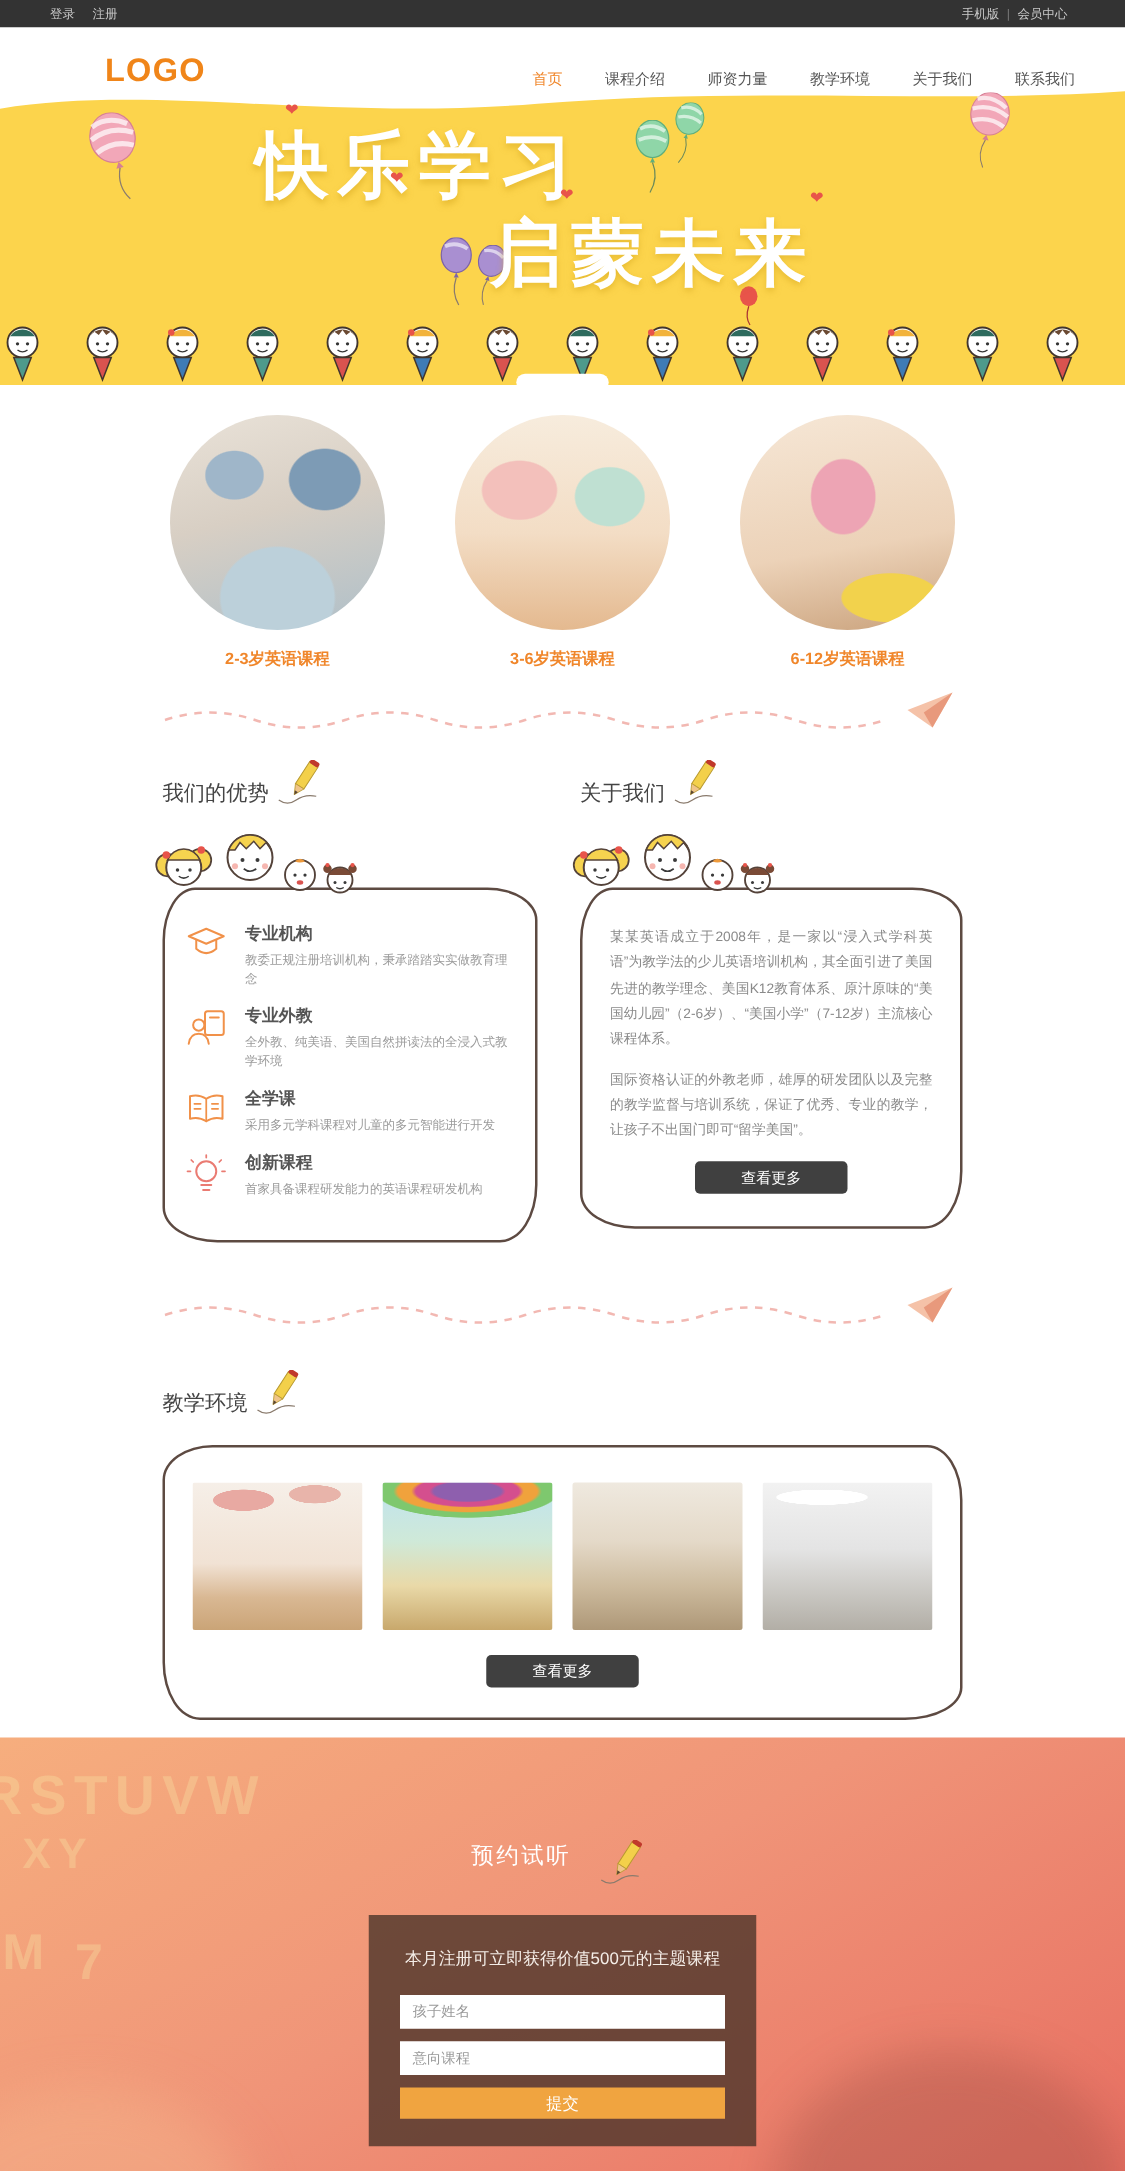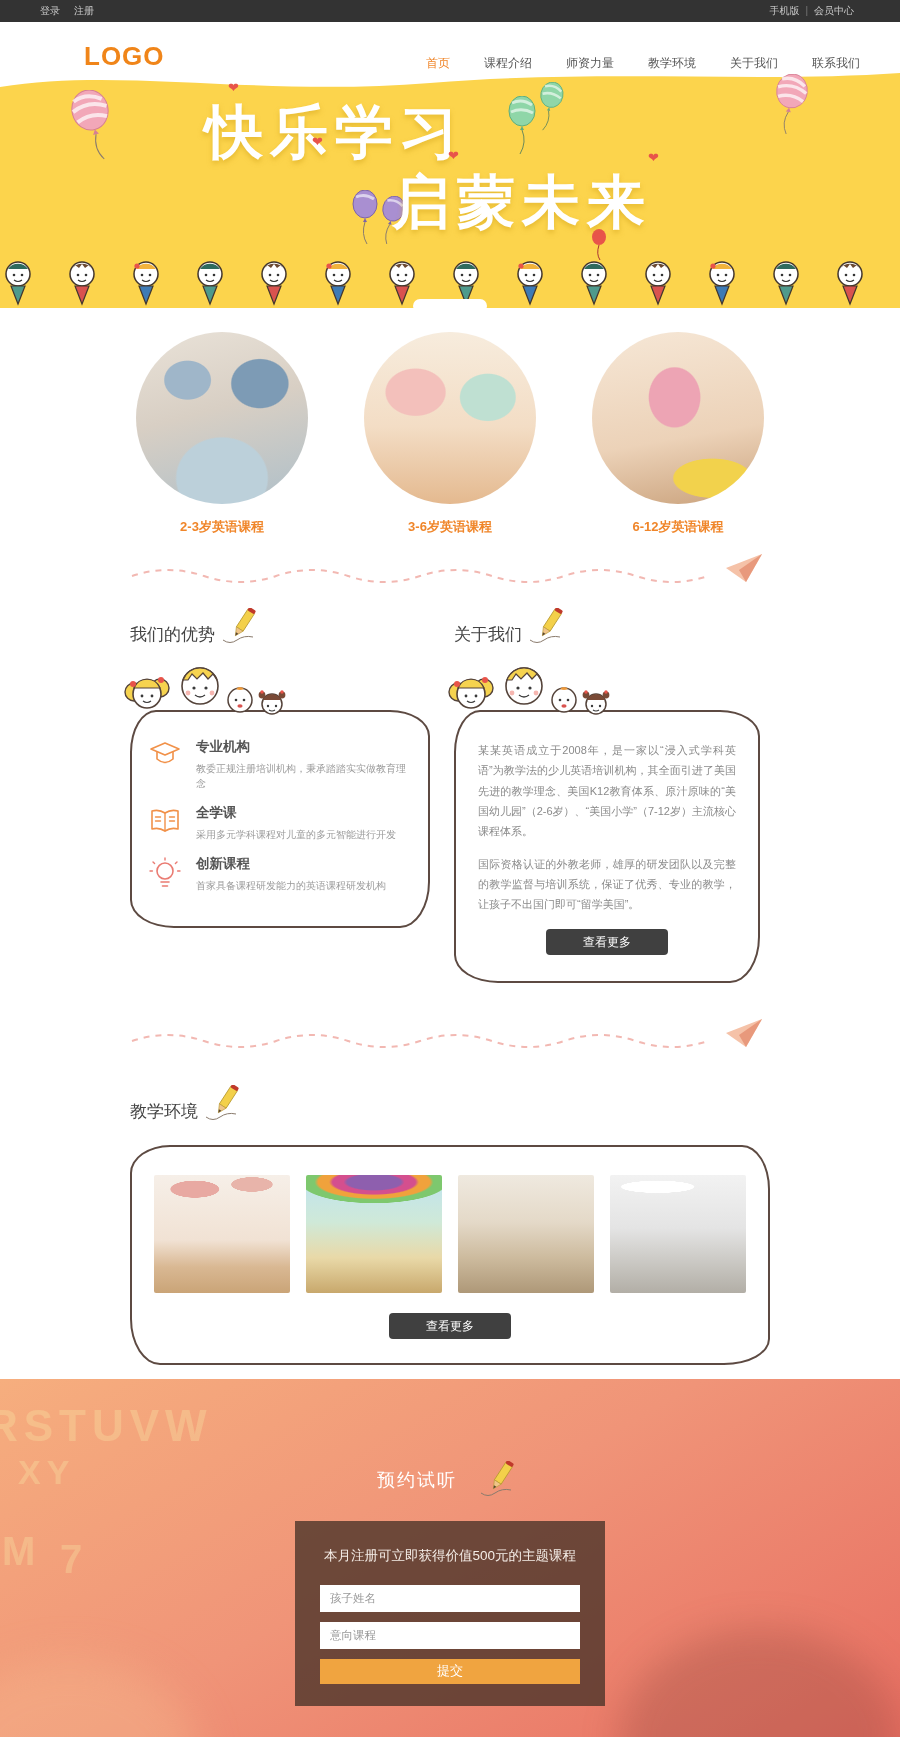"我们的优势" .twocol { gap: 24px -> none; justify-content: flex-start -> space-between }
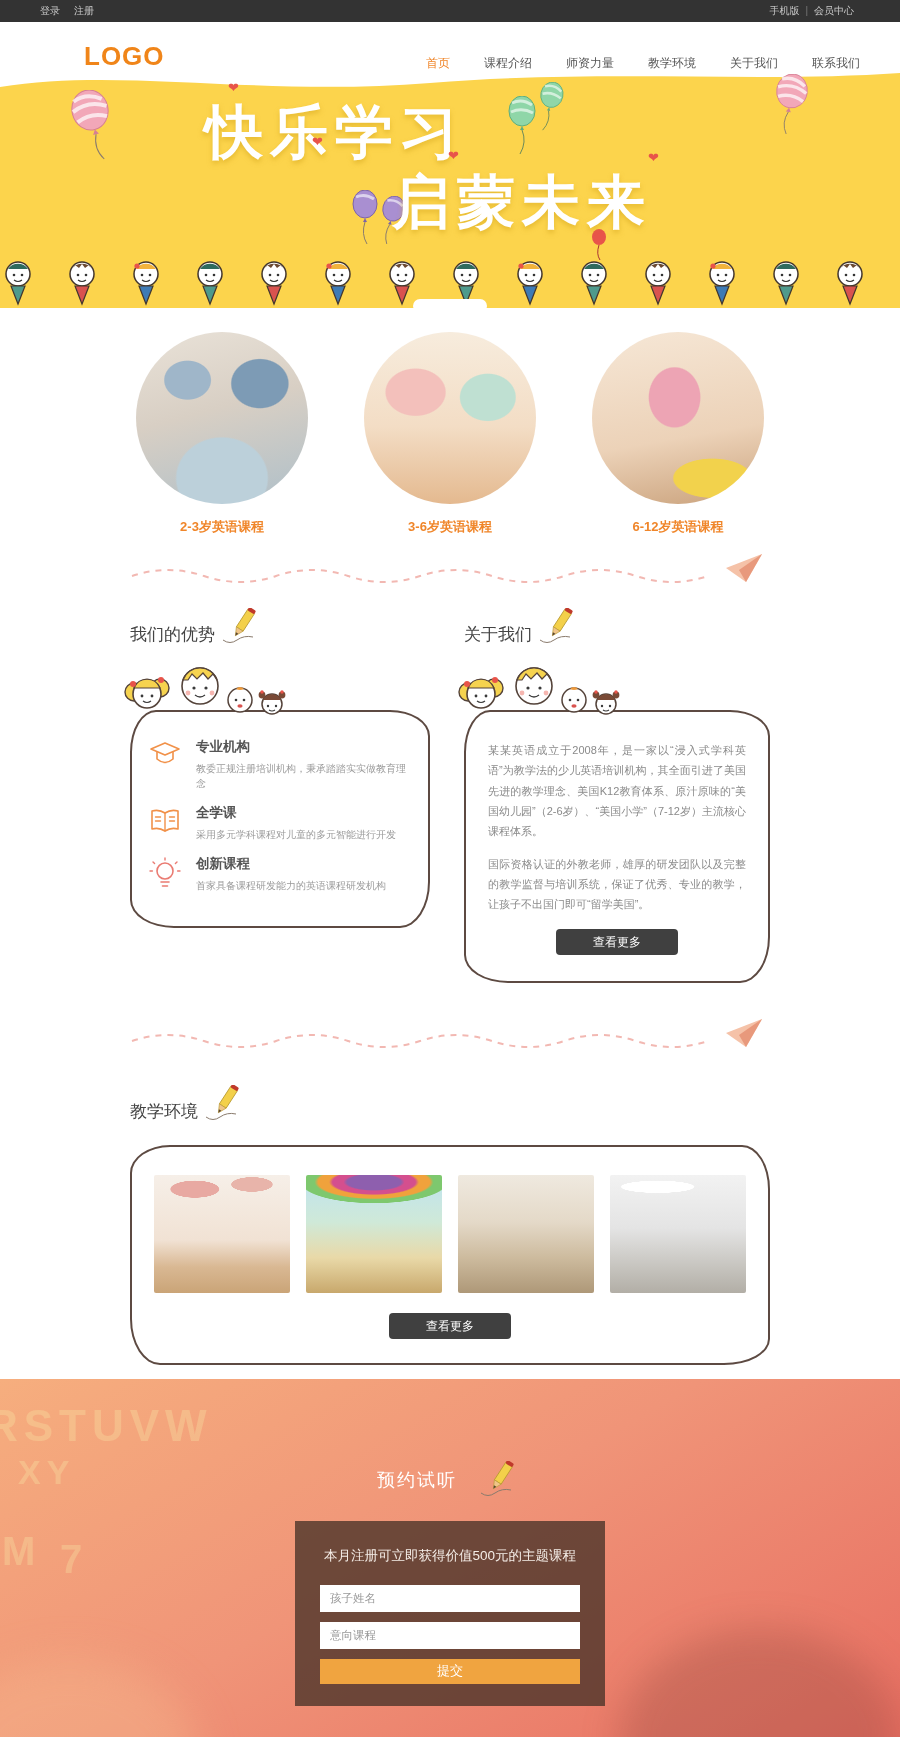"专业外教" div.adv-item { html: none -> <div> <svg> <rect></rect> <path></path> <circle></circle> <path></path> </svg> <div> <h4>专业外教</h4> <p>全外教、纯美语、美国自然拼读法的全浸入式教学环境</p> </div> </div> }
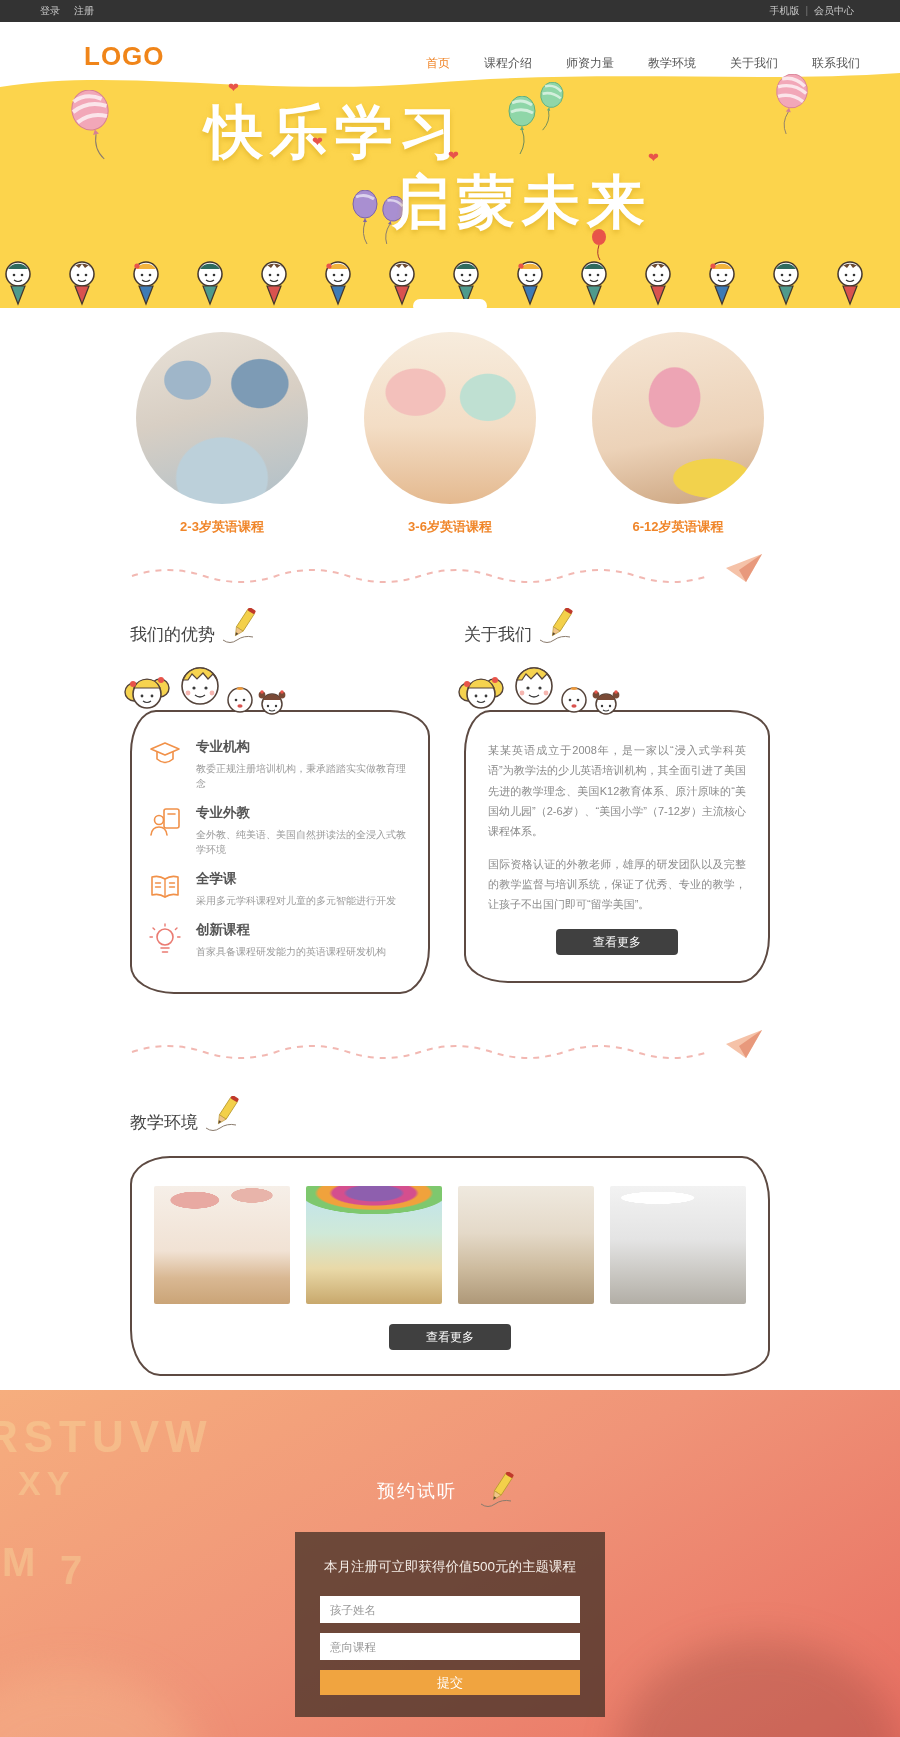"预约试听" .bk-title { align-items: center -> flex-start }
